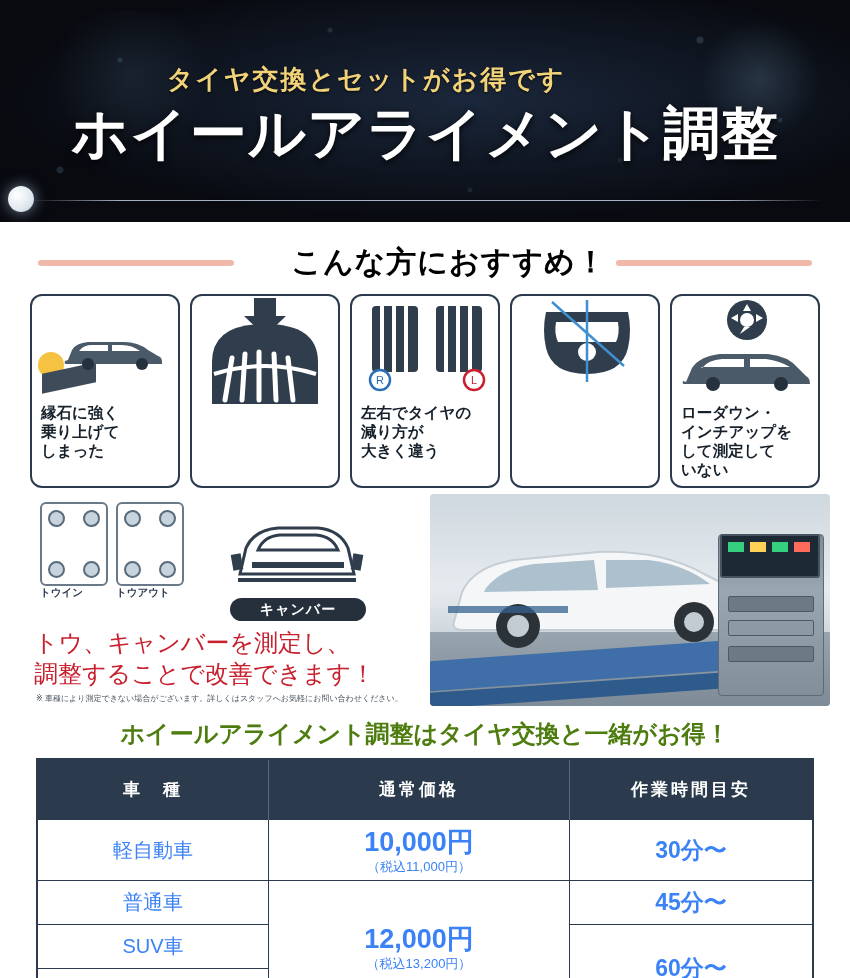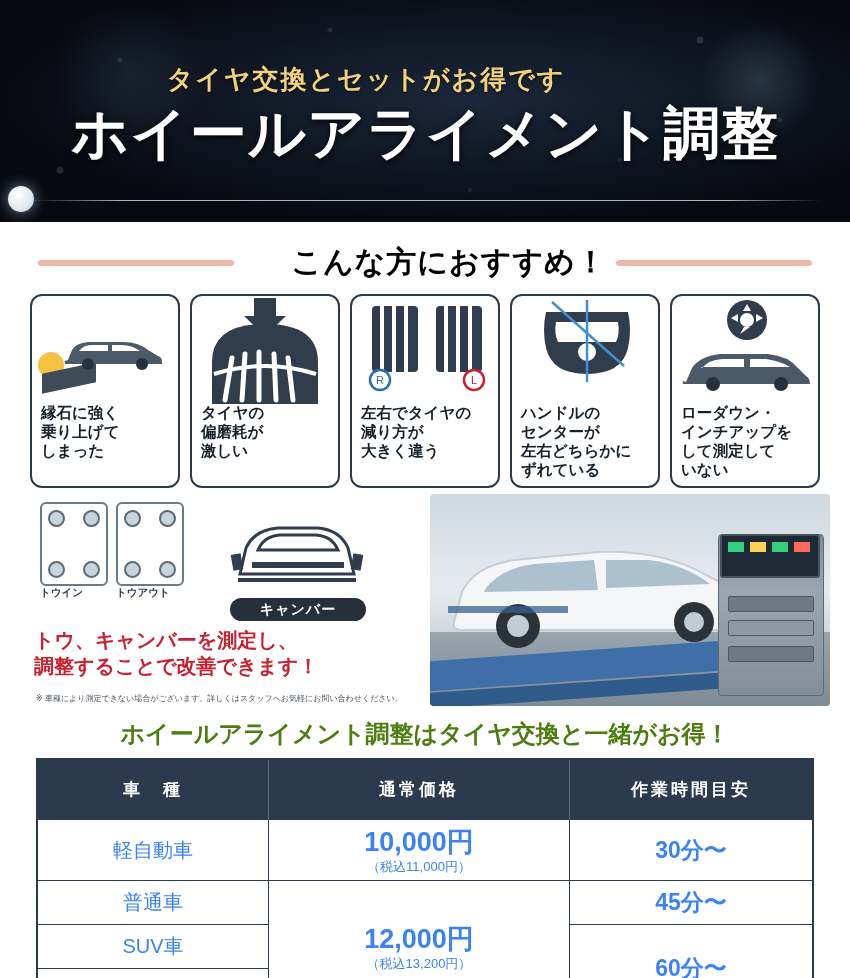"タイヤの" div.cap { html: <div>タイヤの<br>偏磨耗が<br>激しい</div> -> none }
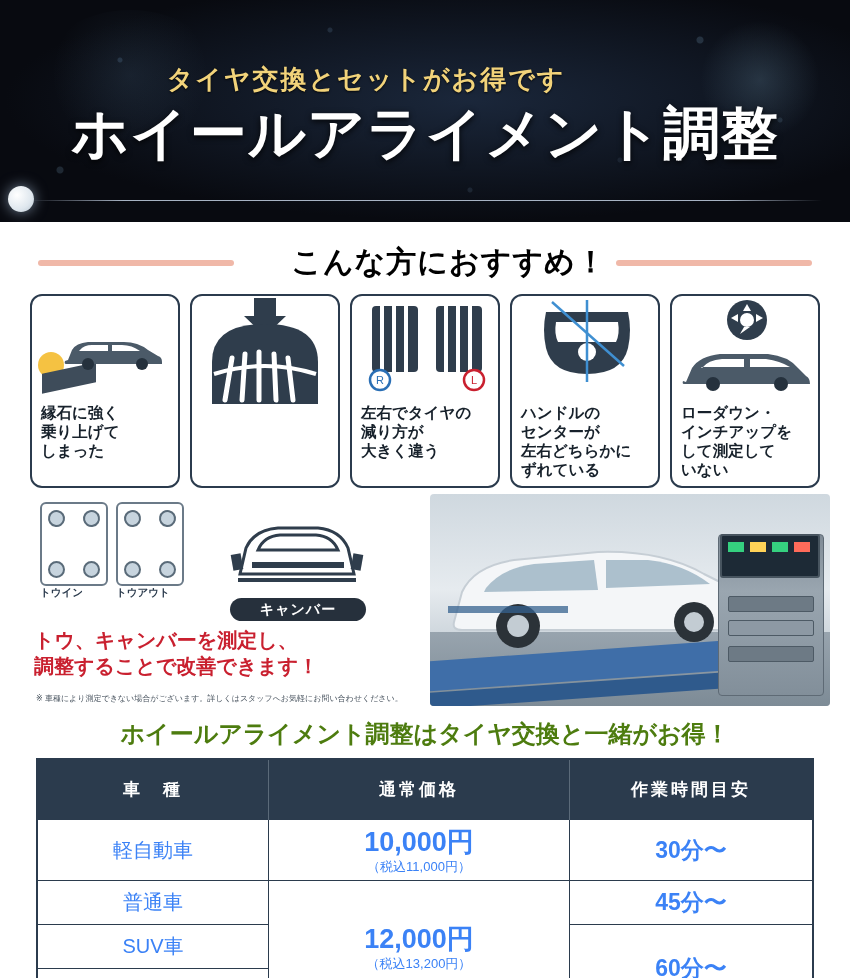"ハンドルの" div.cap { html: <div>ハンドルの<br>センターが<br>左右どちらかに<br>ずれている</div> -> none }
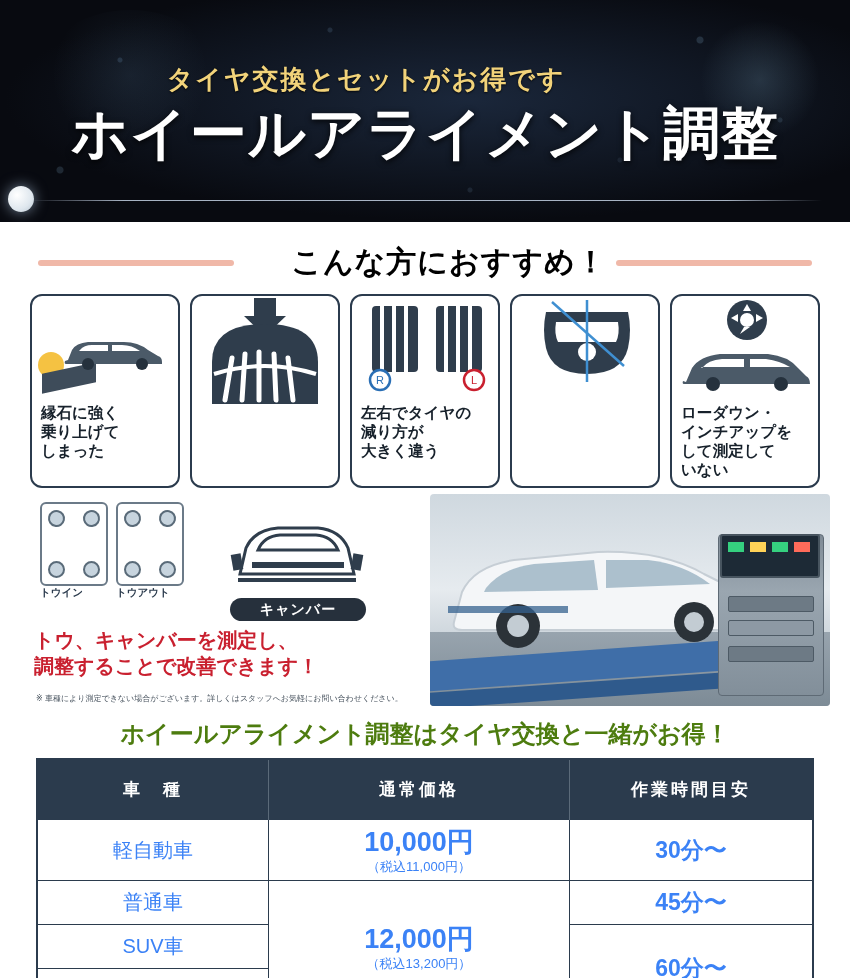"トウ、キャンバーを測定し、" .midmsg { font-size: 20px -> 24px; font-weight: bold -> normal }
